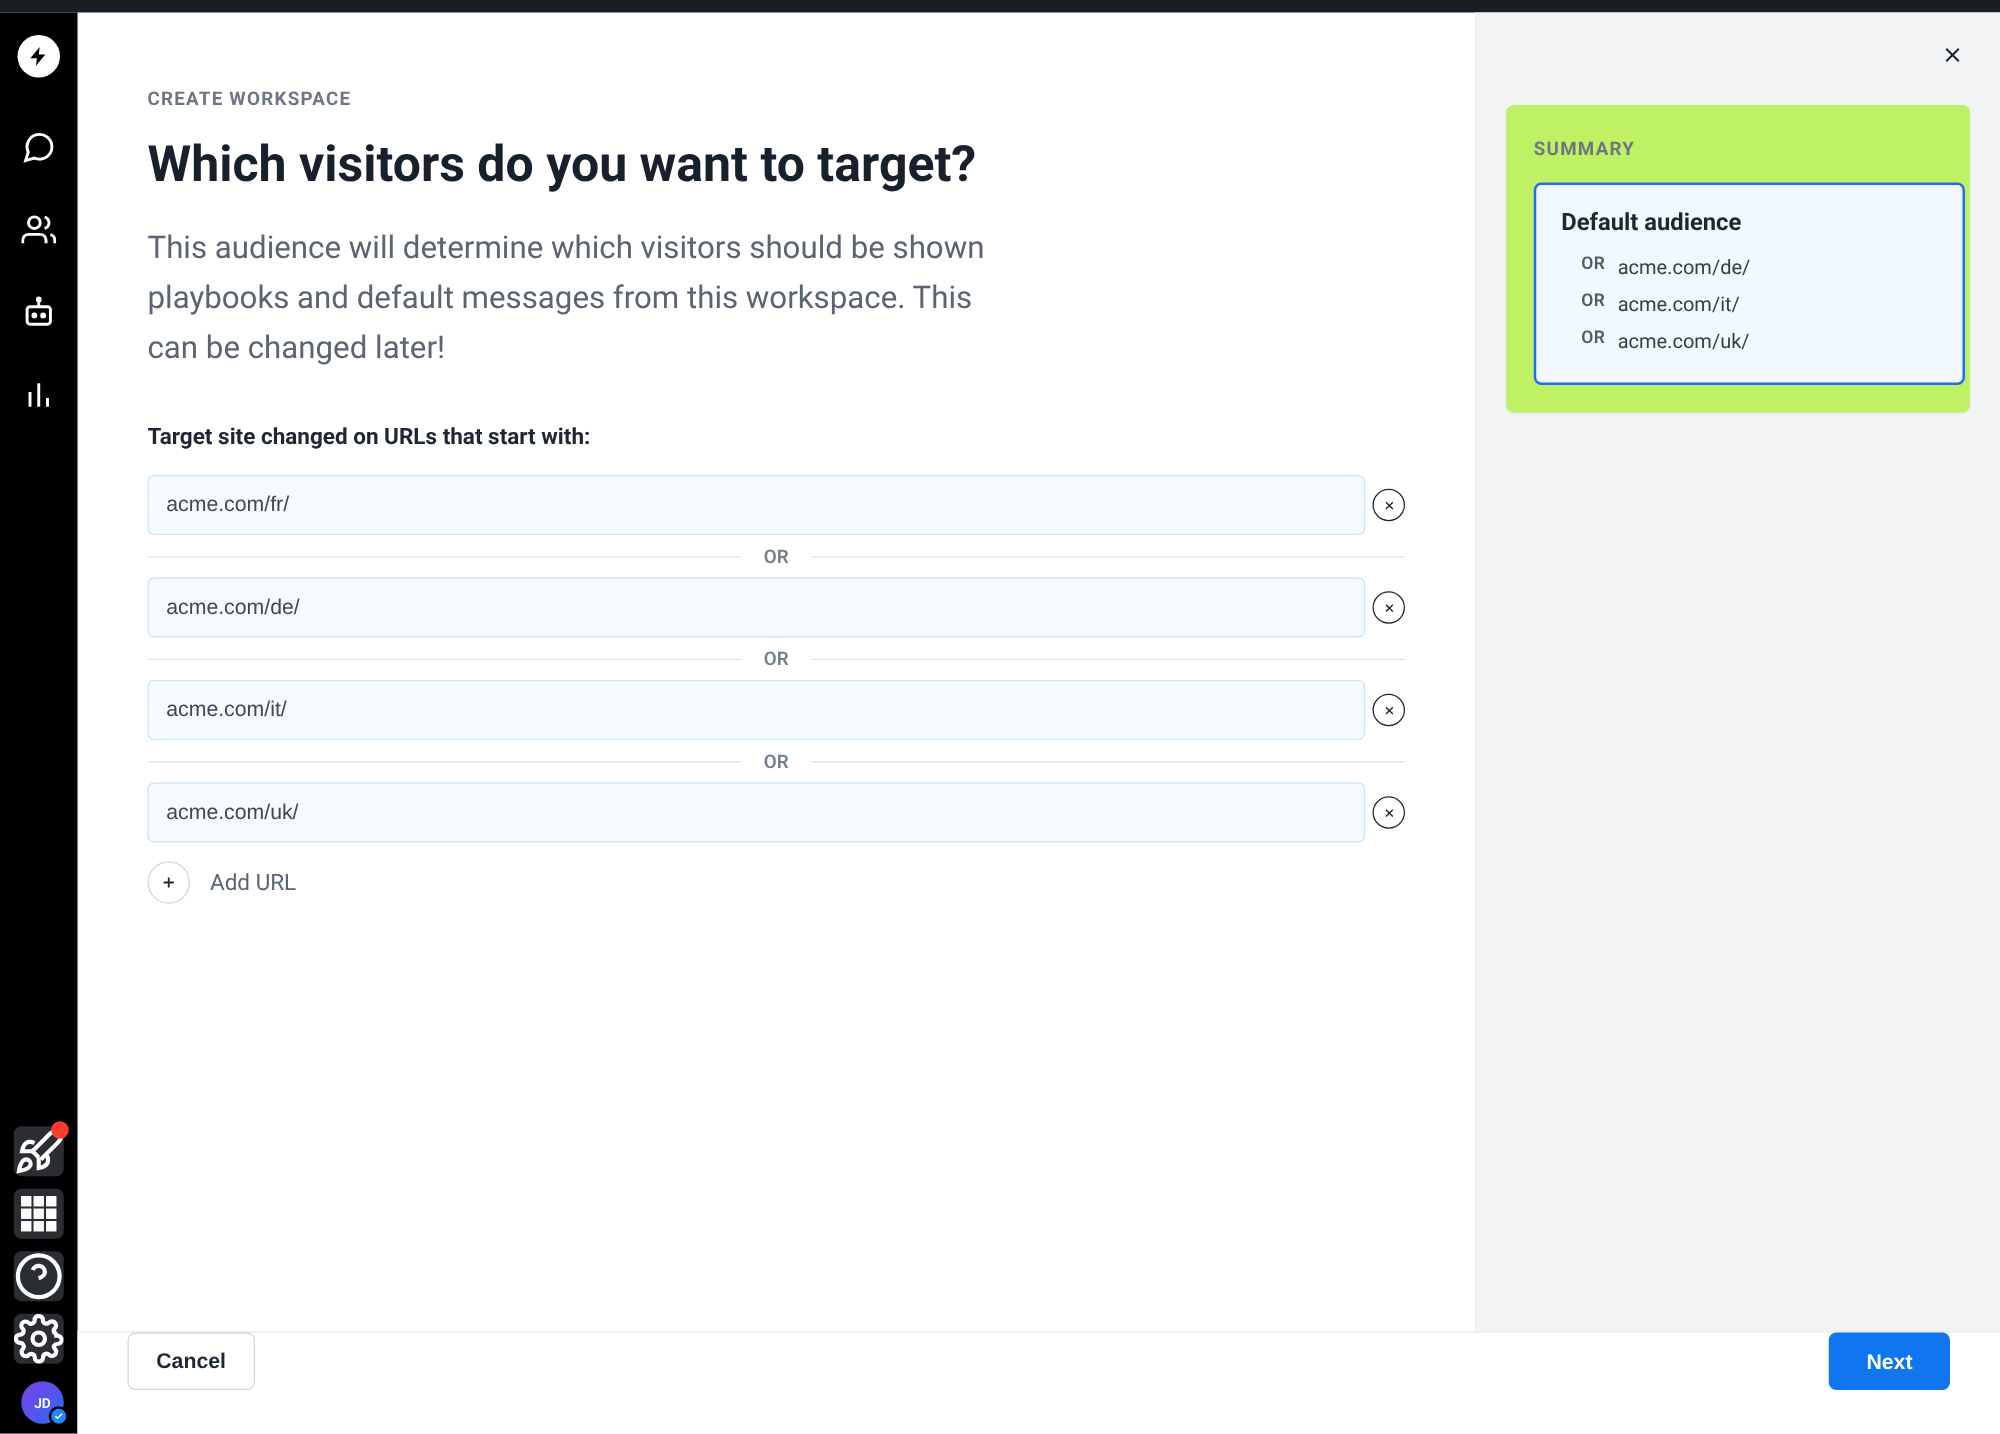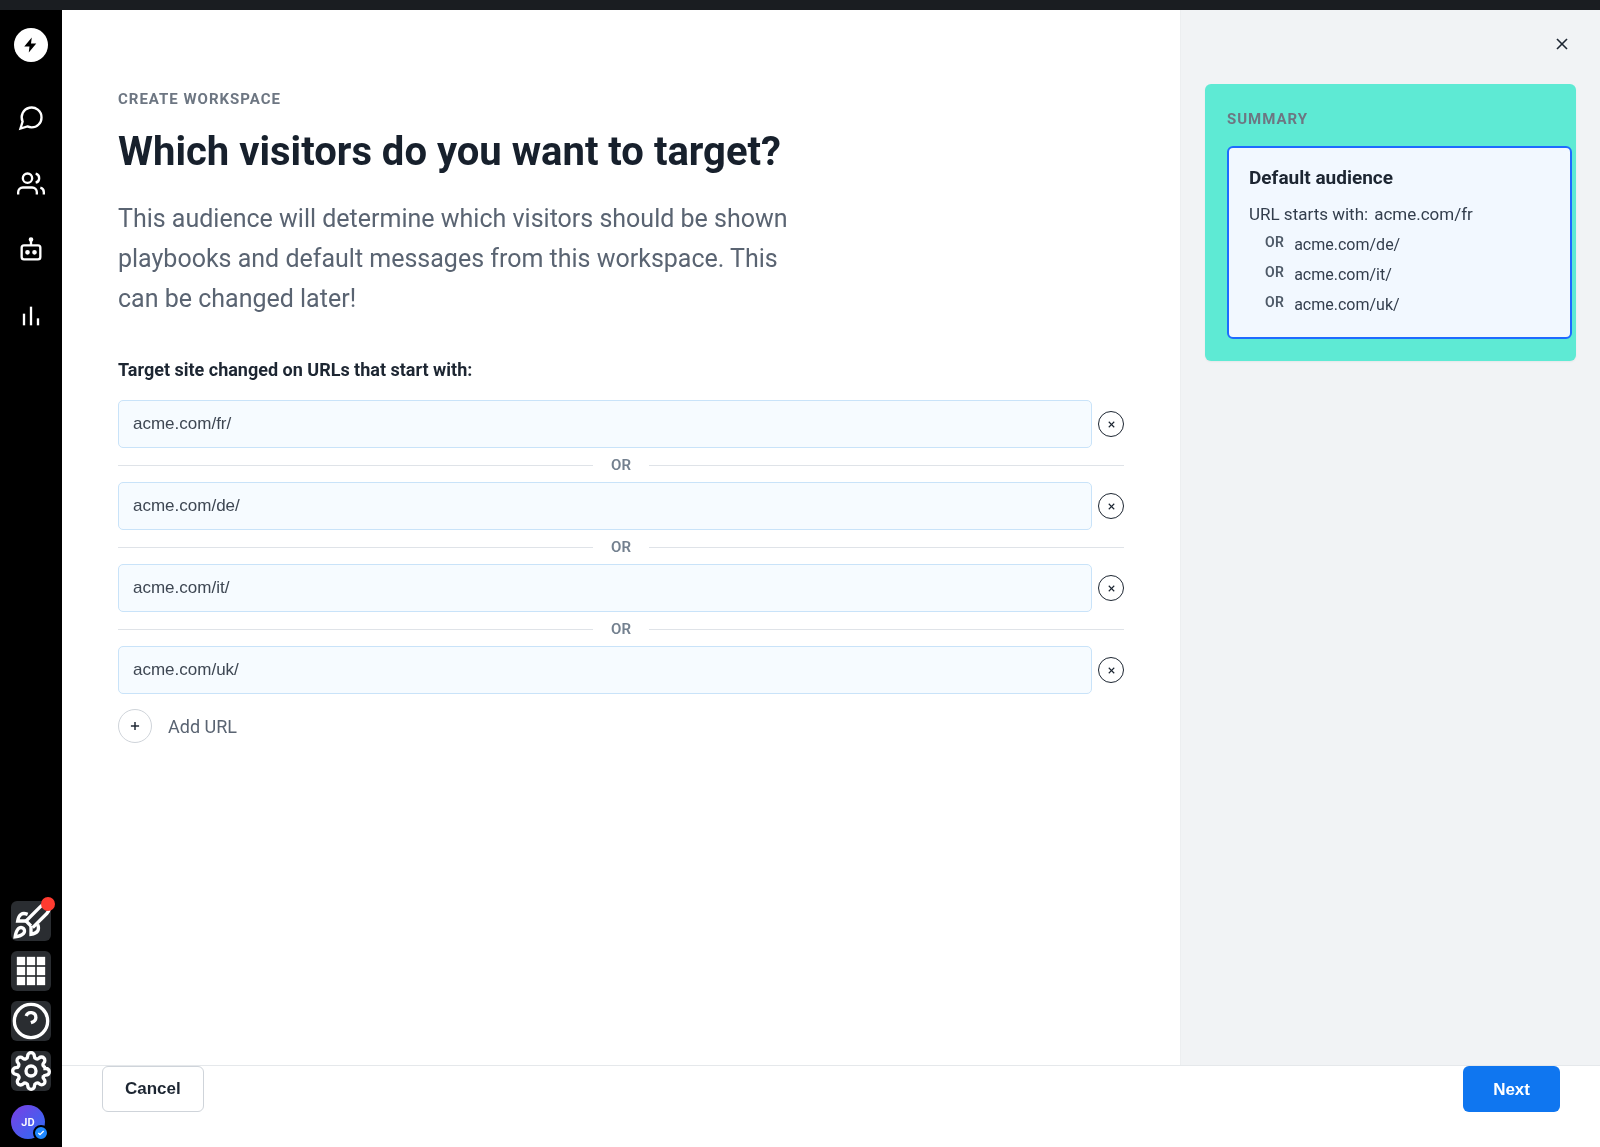"CREATE WORKSPACE" .main { padding: 80px 56px 20px 56px -> 60px 56px 20px 56px }
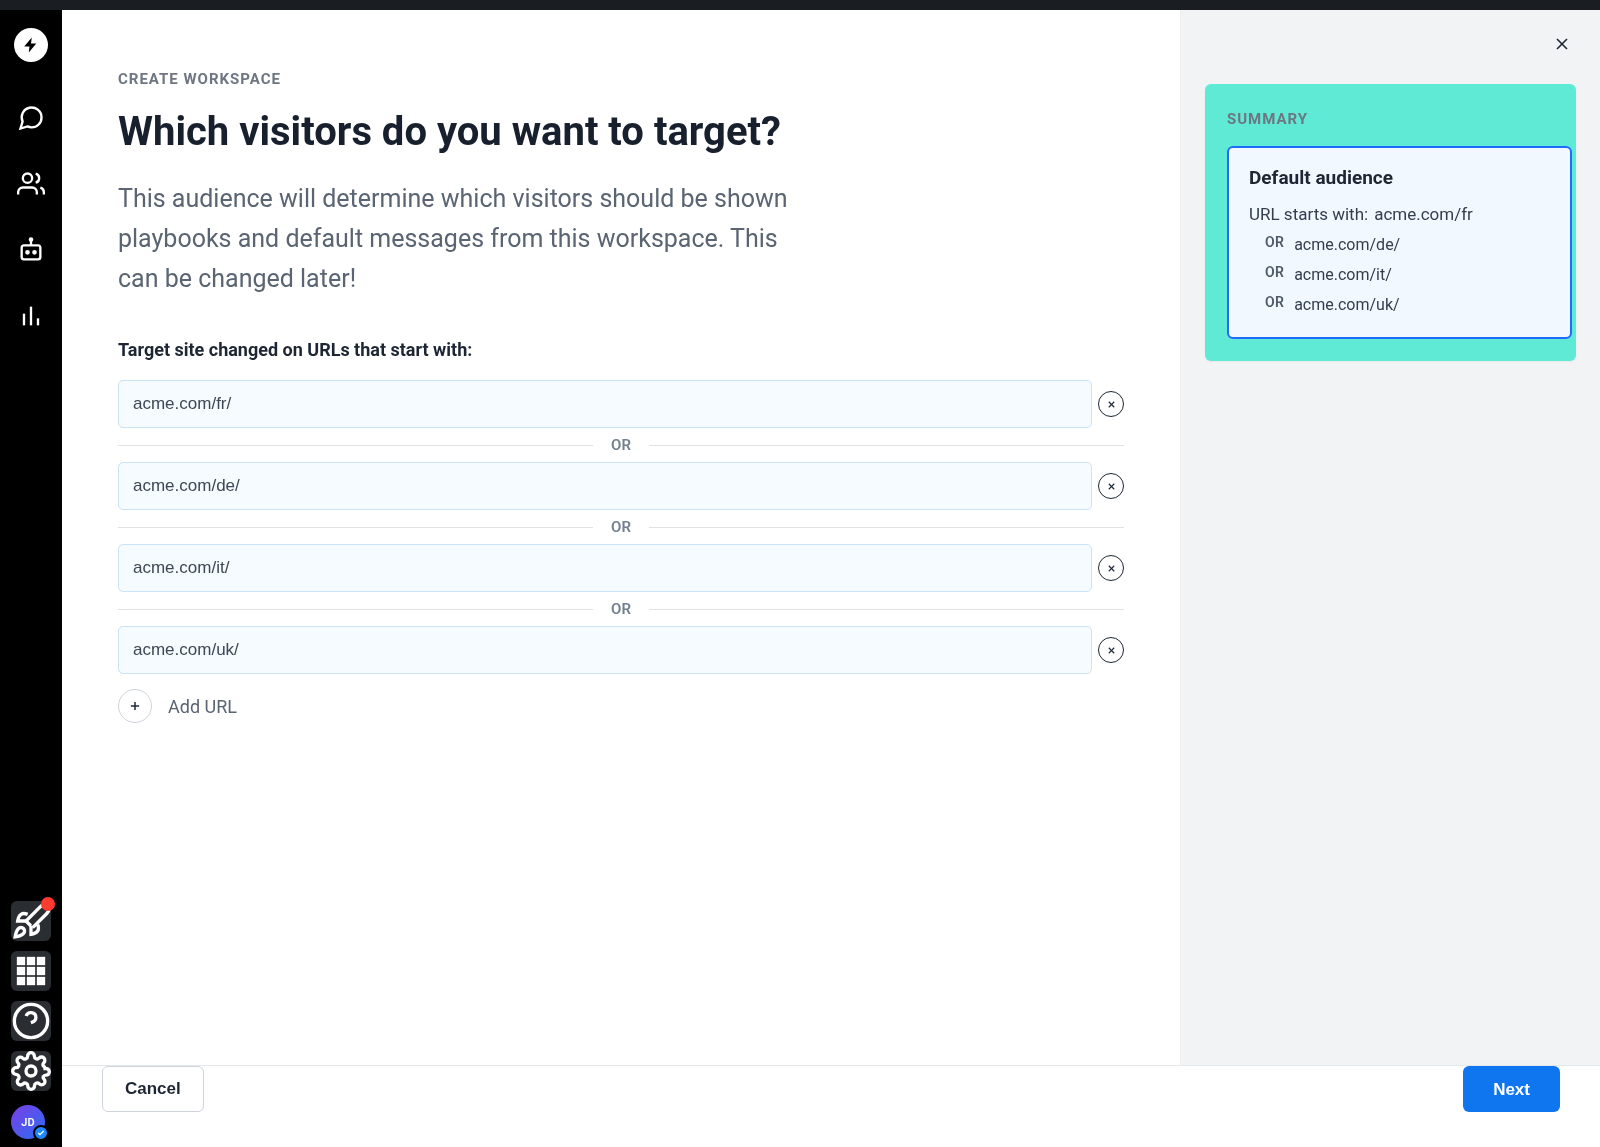"SUMMARY" .summary-card { background: #5eead4 -> #bef264 }
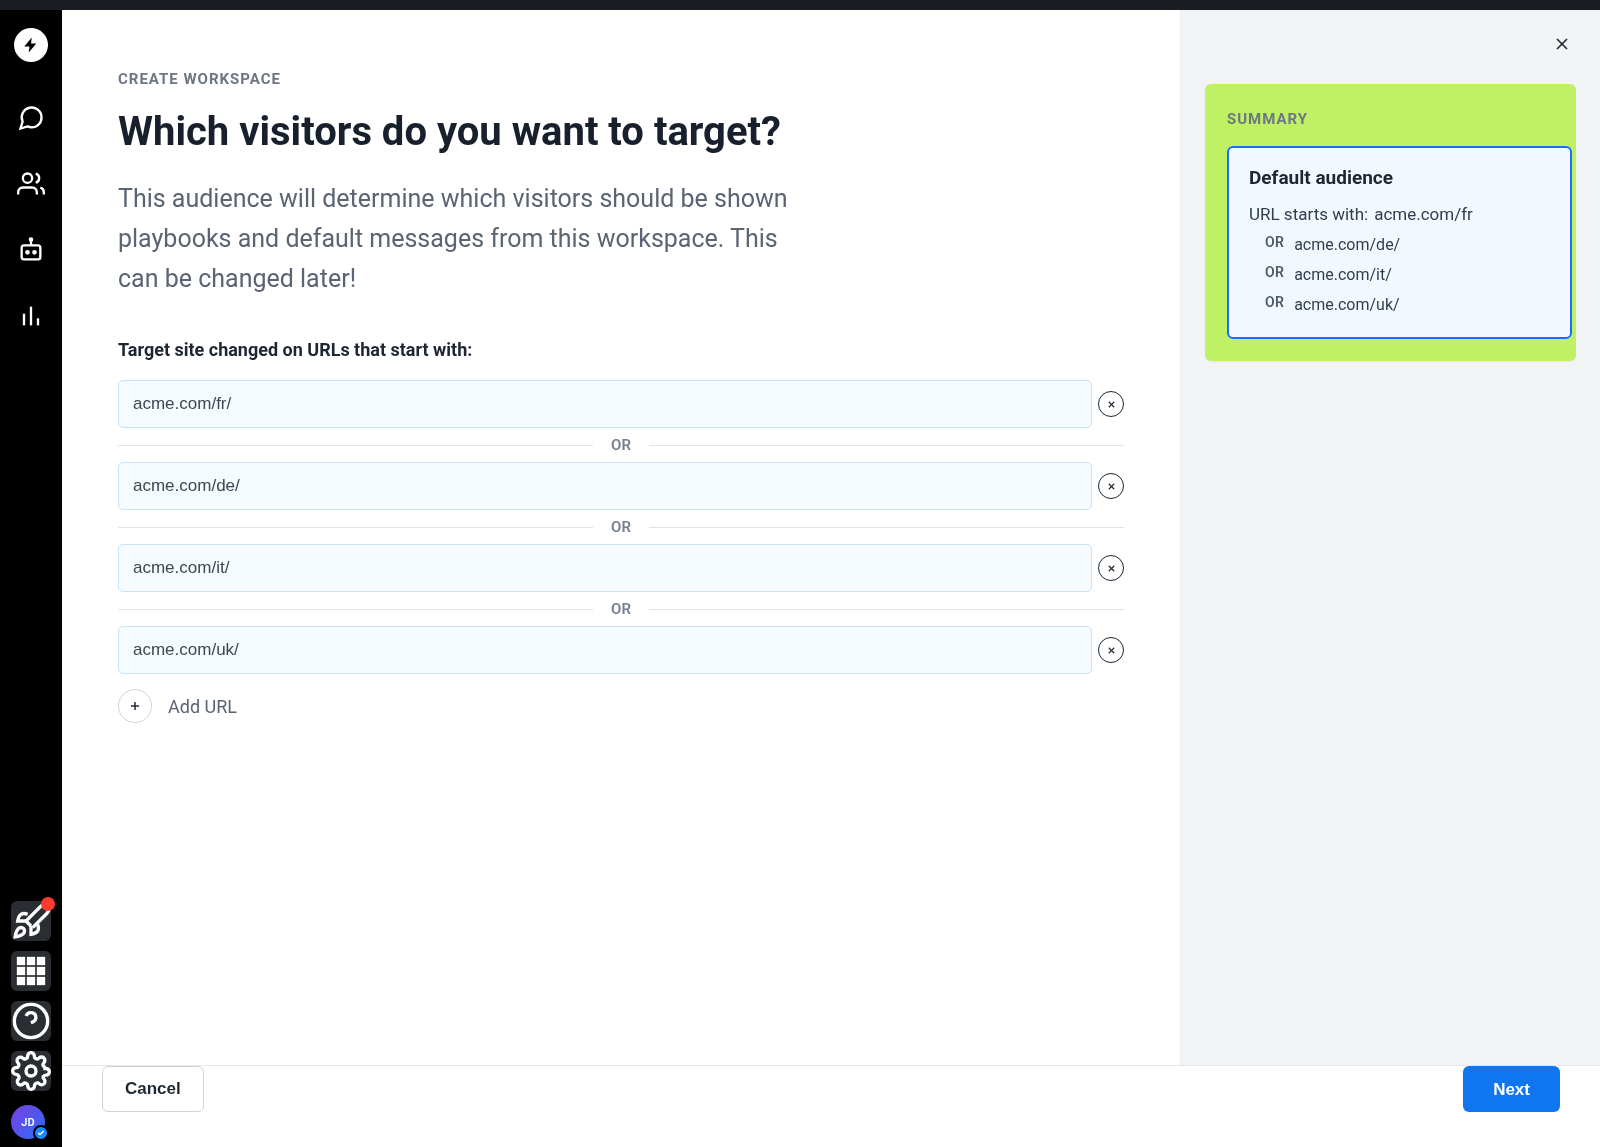"URL starts with:" div.aud-row { html: <div> <span>URL starts with:</span> <span>acme.com/fr</span> </div> -> none }
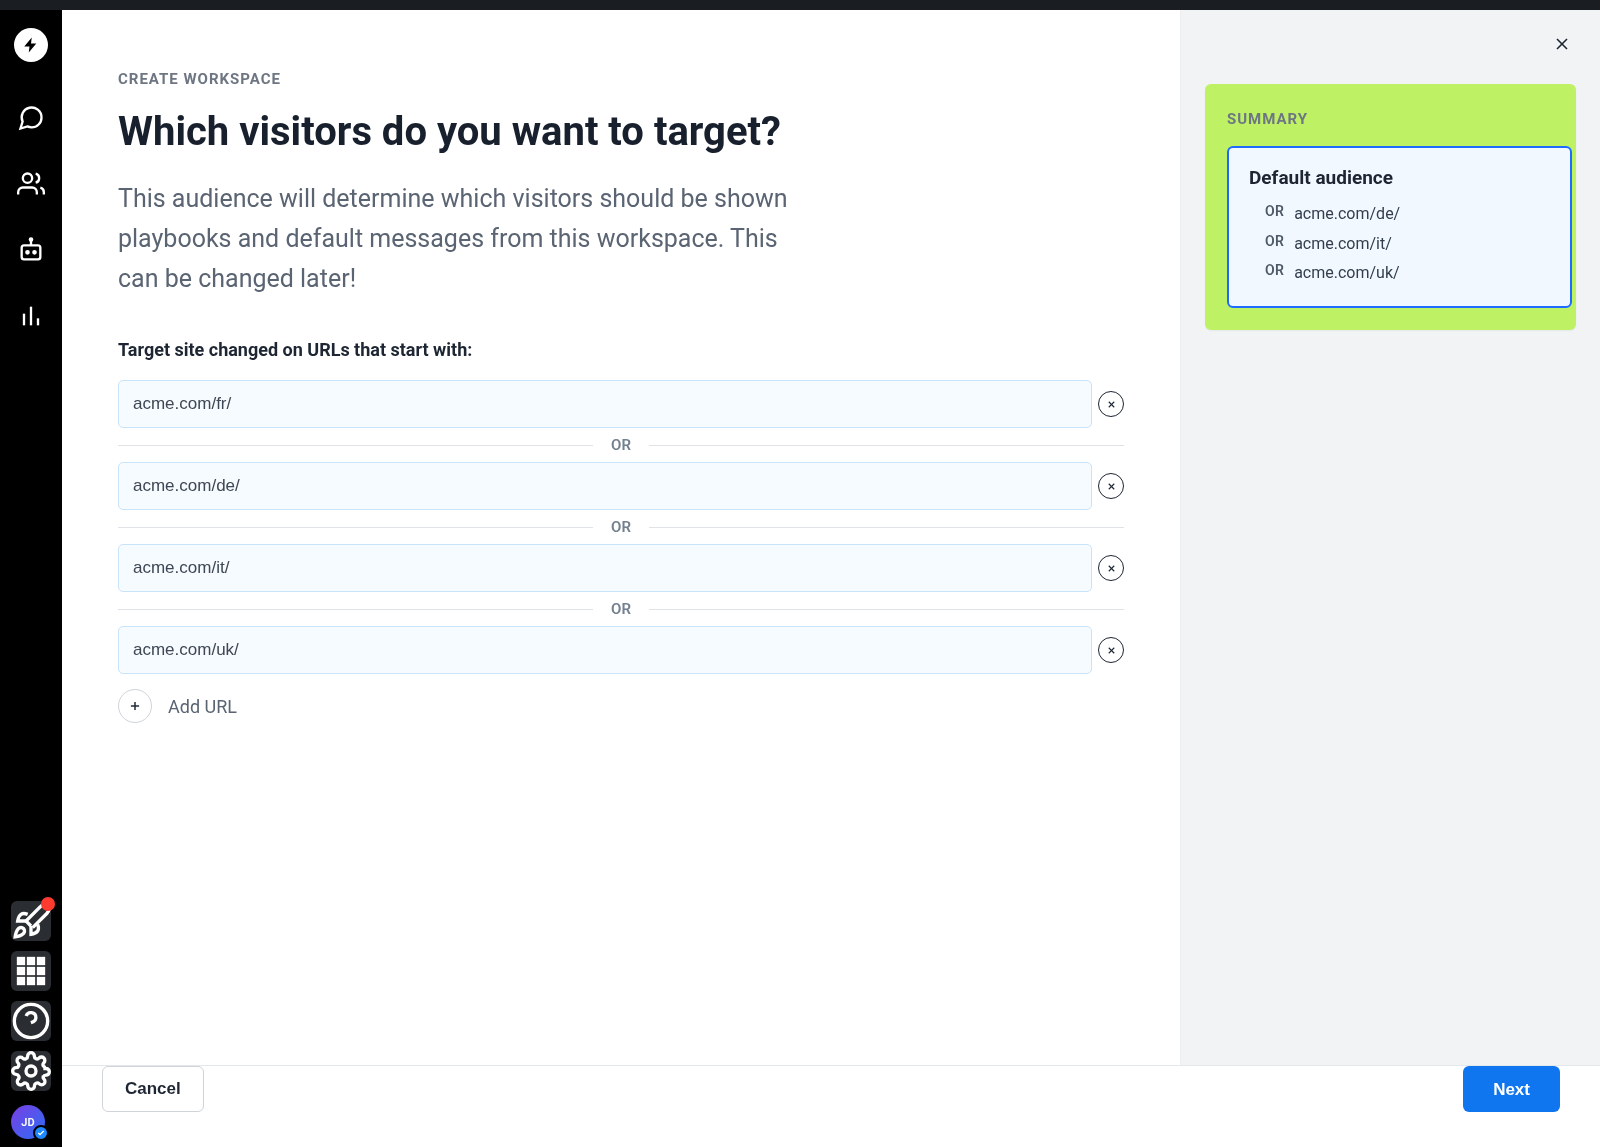"JD" .lefttools { align-items: flex-start -> flex-end }
